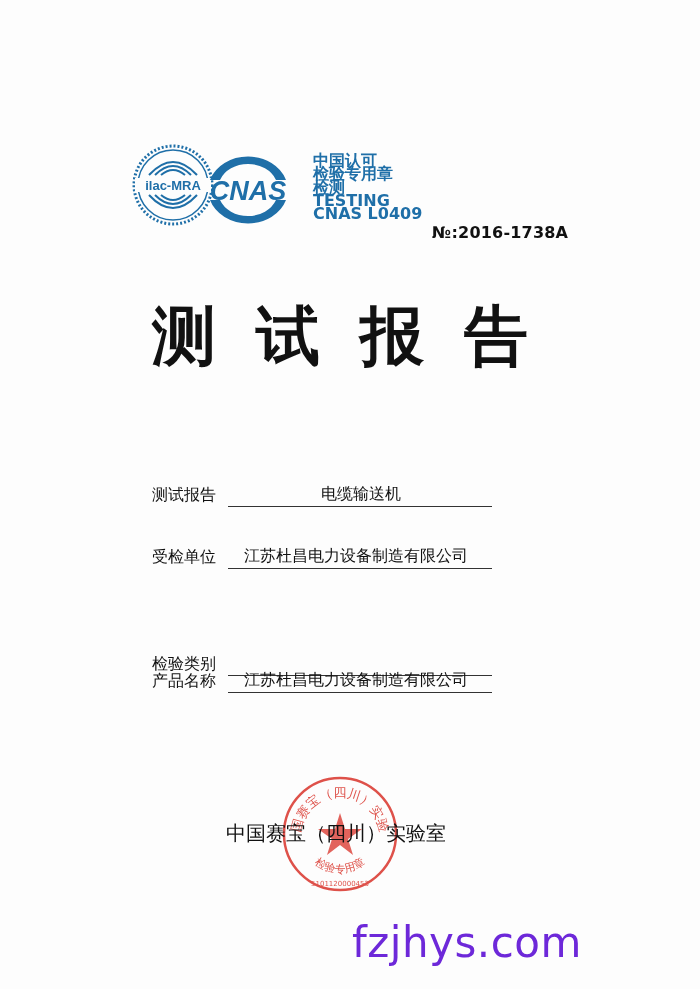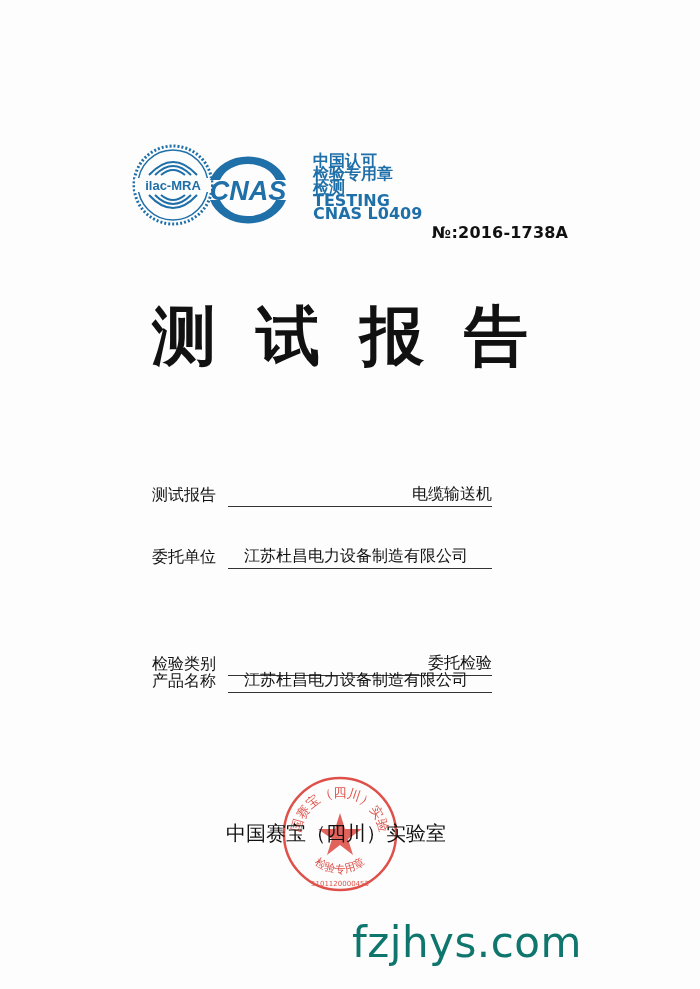"电缆输送机" .field .value.center { text-align: right -> center }
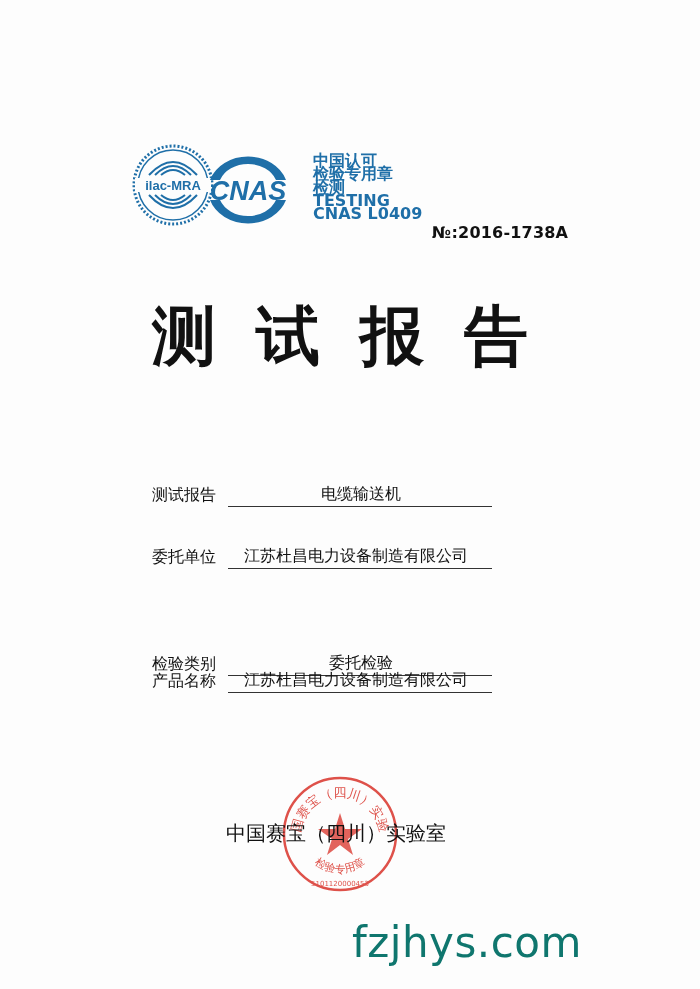"委托单位" span.label { text: 委托 -> 受检 }
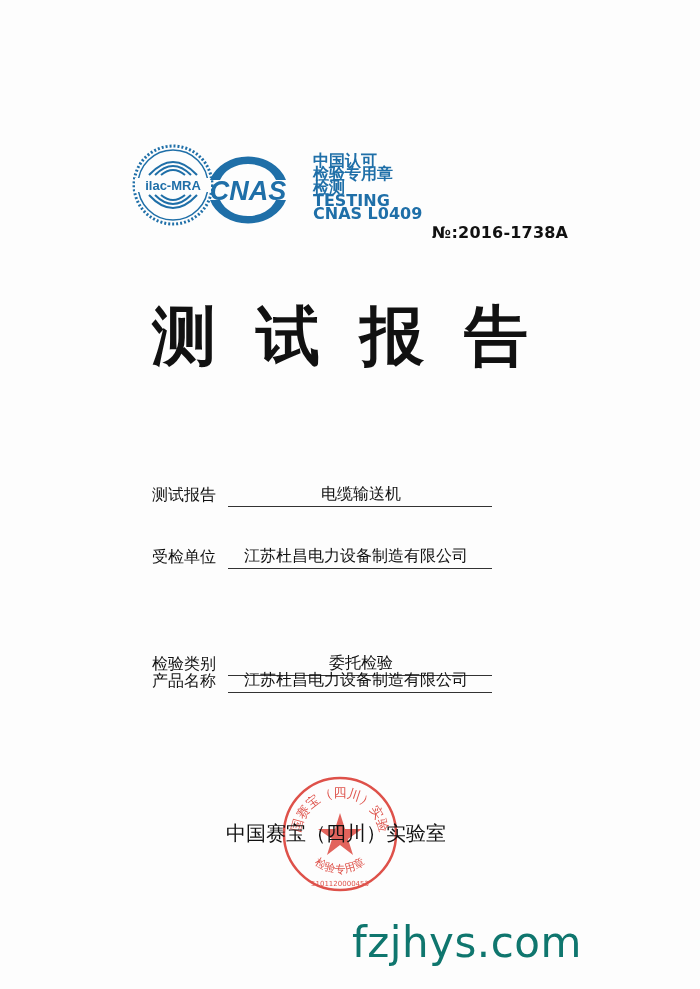"委托检验" span.value { html: <span>委托检验</span> -> none }
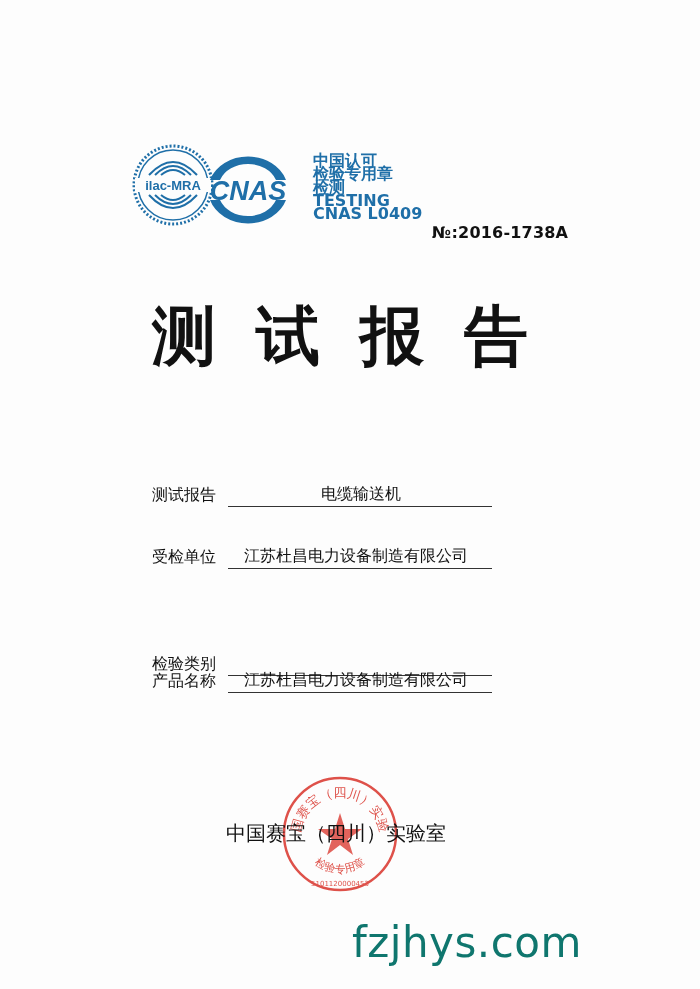"fzjhys.com" .watermark { color: #0f766e -> #6d28d9 }
